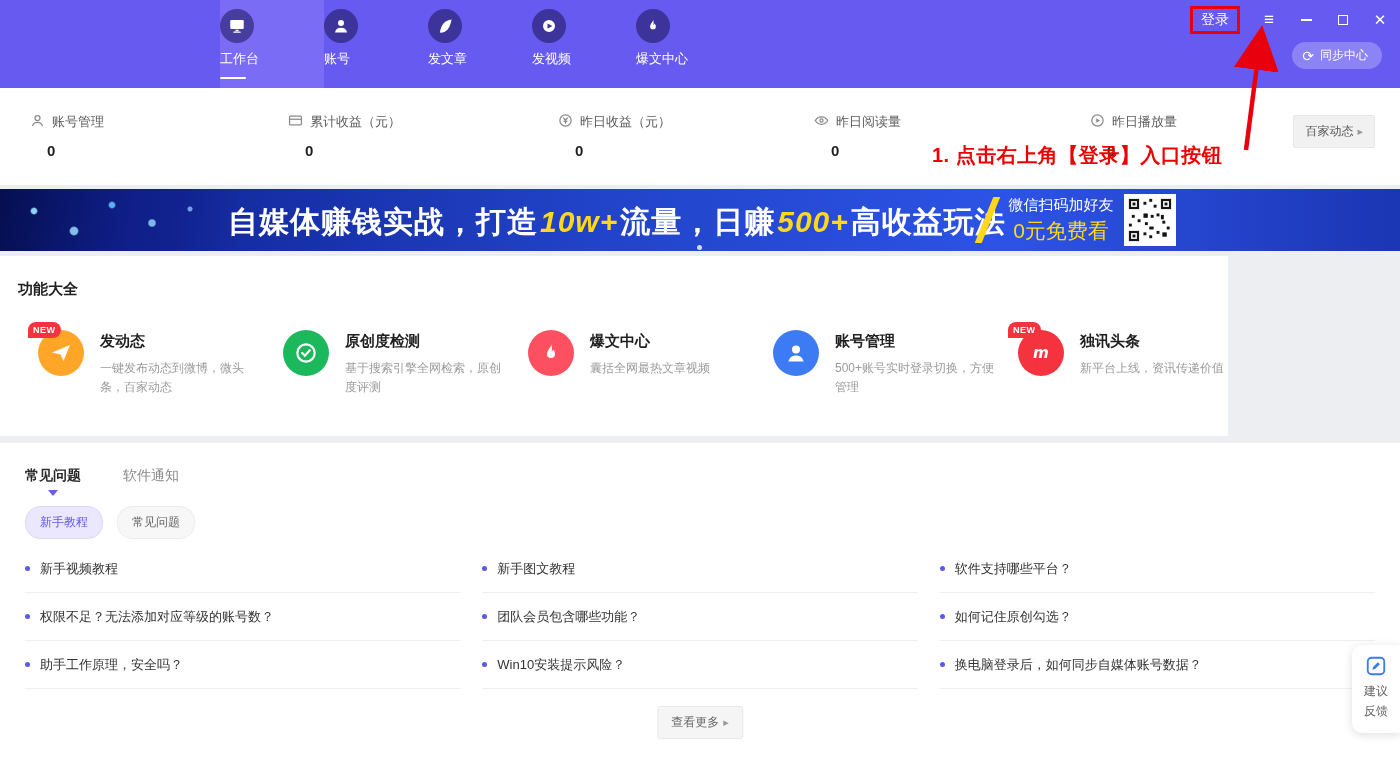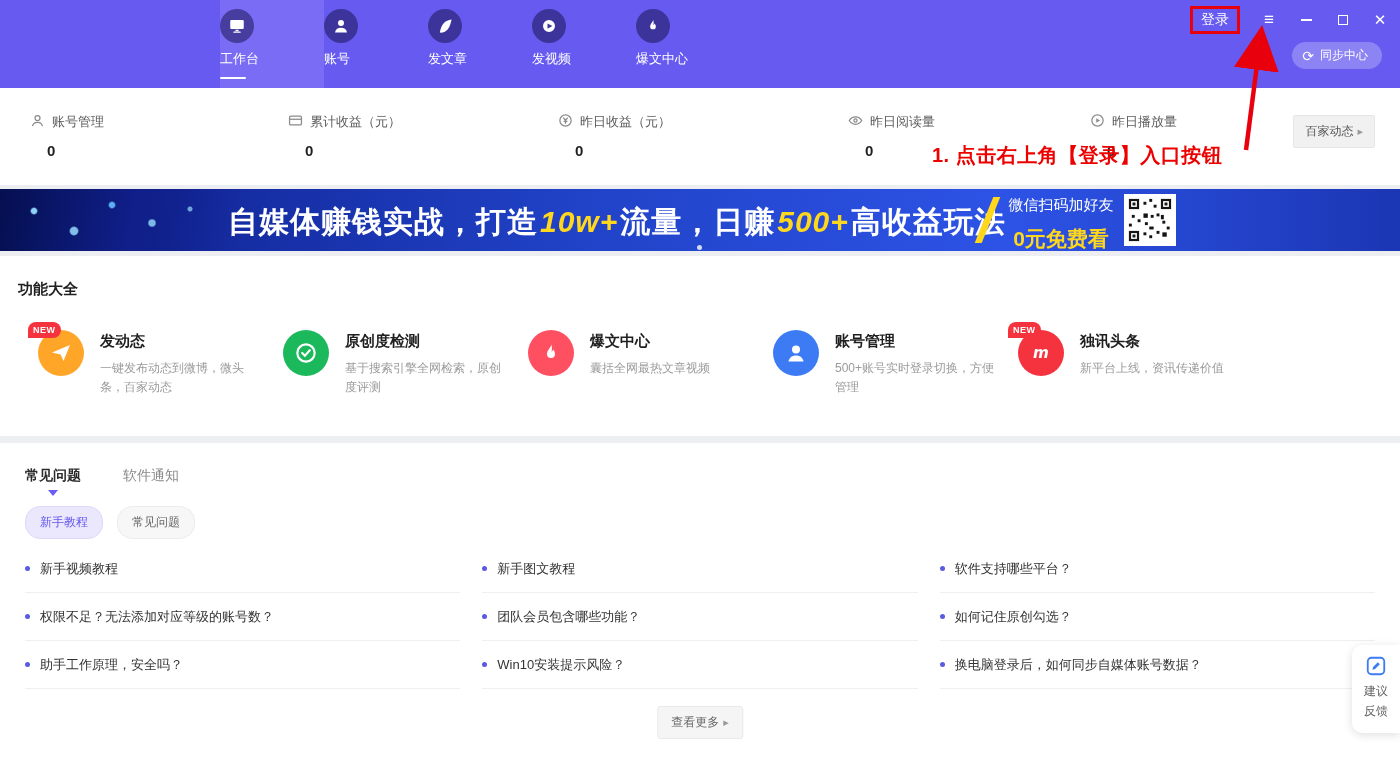"昨日阅读量" div.stat { left: 848px -> 814px }
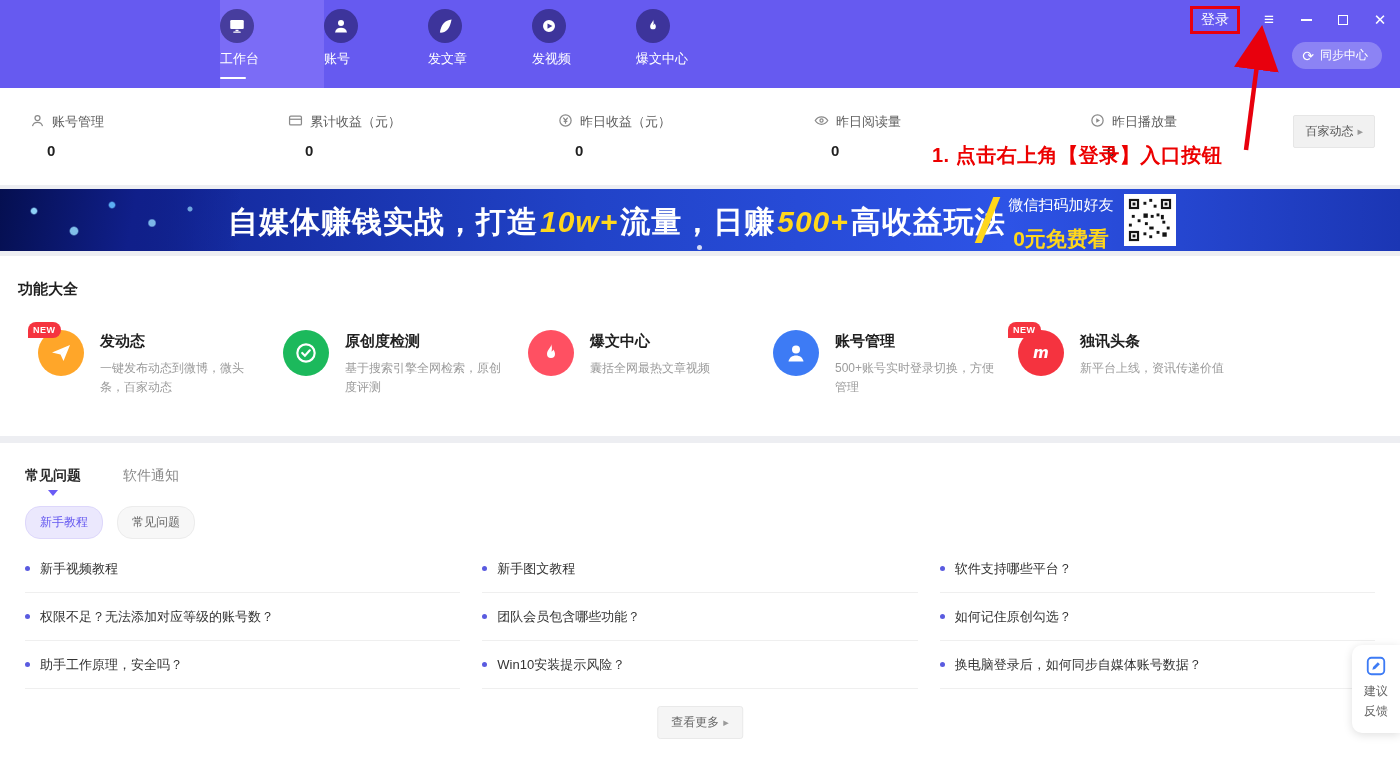"0元免费看" .banner-promo .pl2 { font-weight: bold -> normal; margin-top: 10px -> 2px }
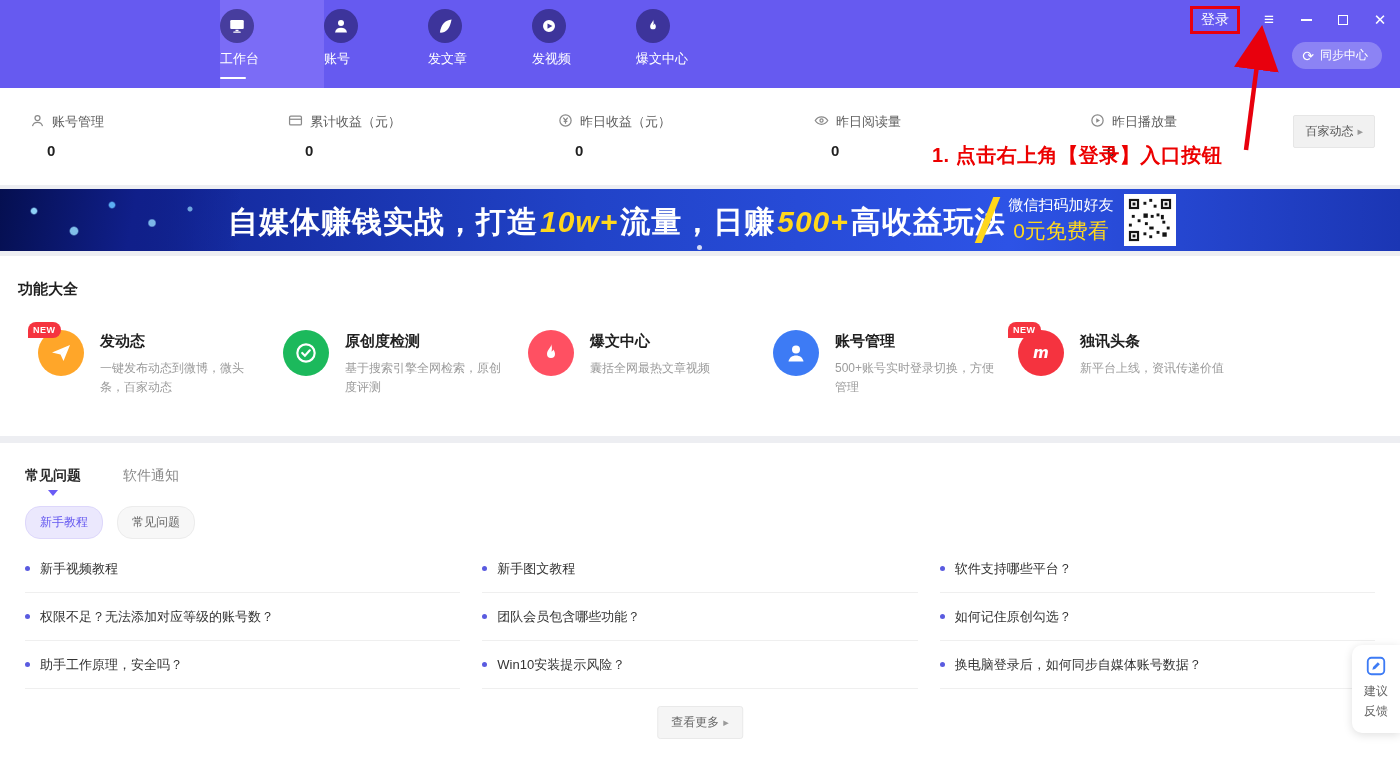"功能大全" .features { width: 1400px -> 1228px }
